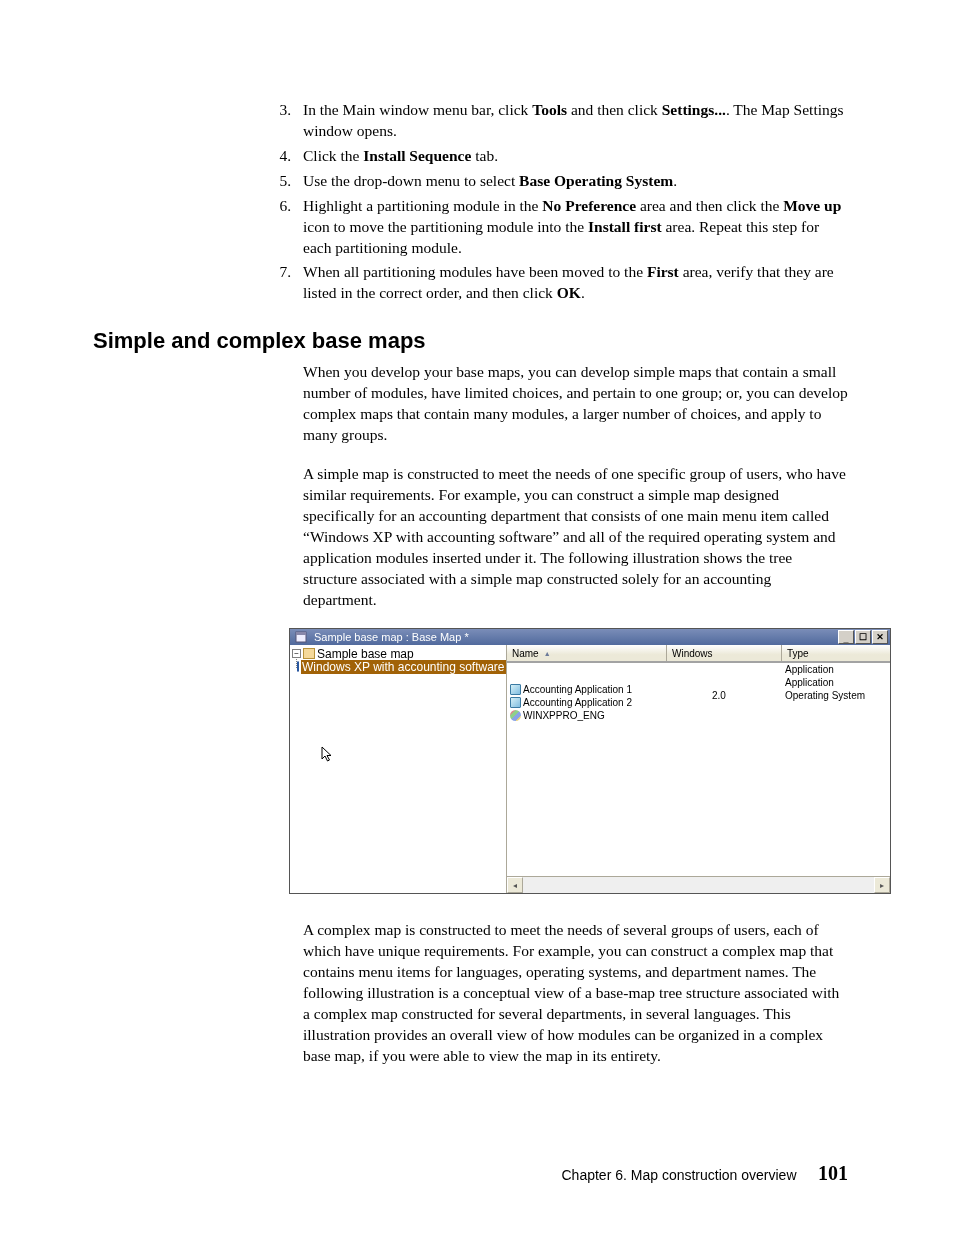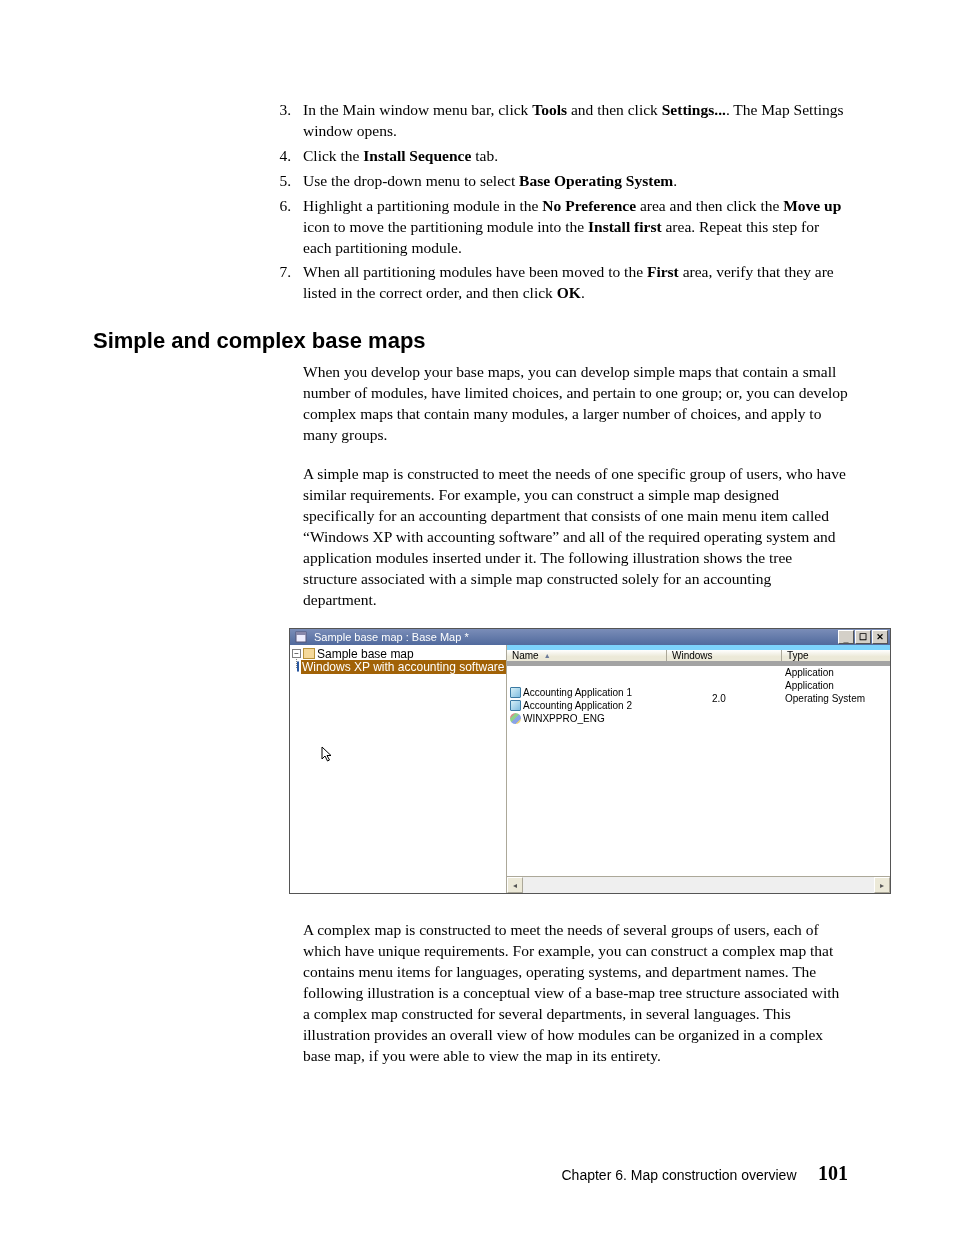"Name" .list-header { align-items: flex-end -> none; border-bottom: 5px solid #a3a3a3 -> 2px solid #a3a3a3 }
